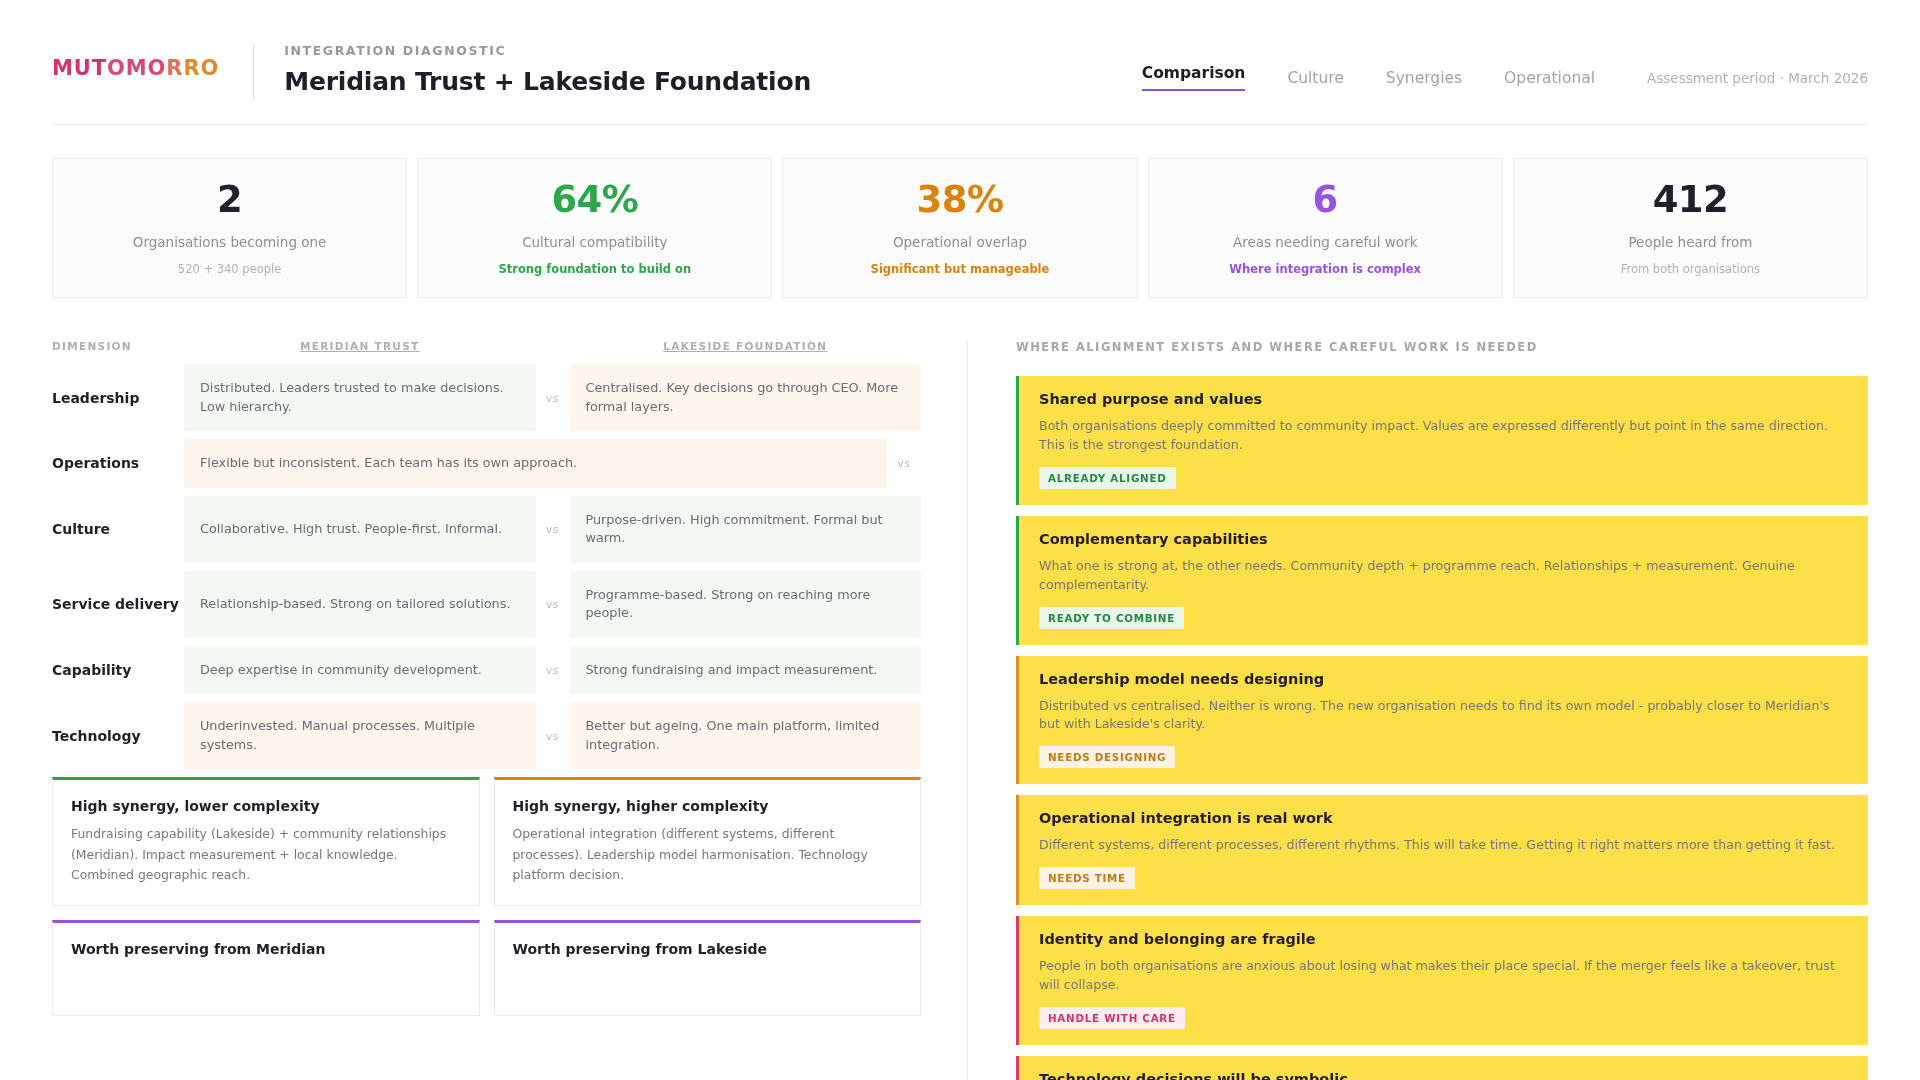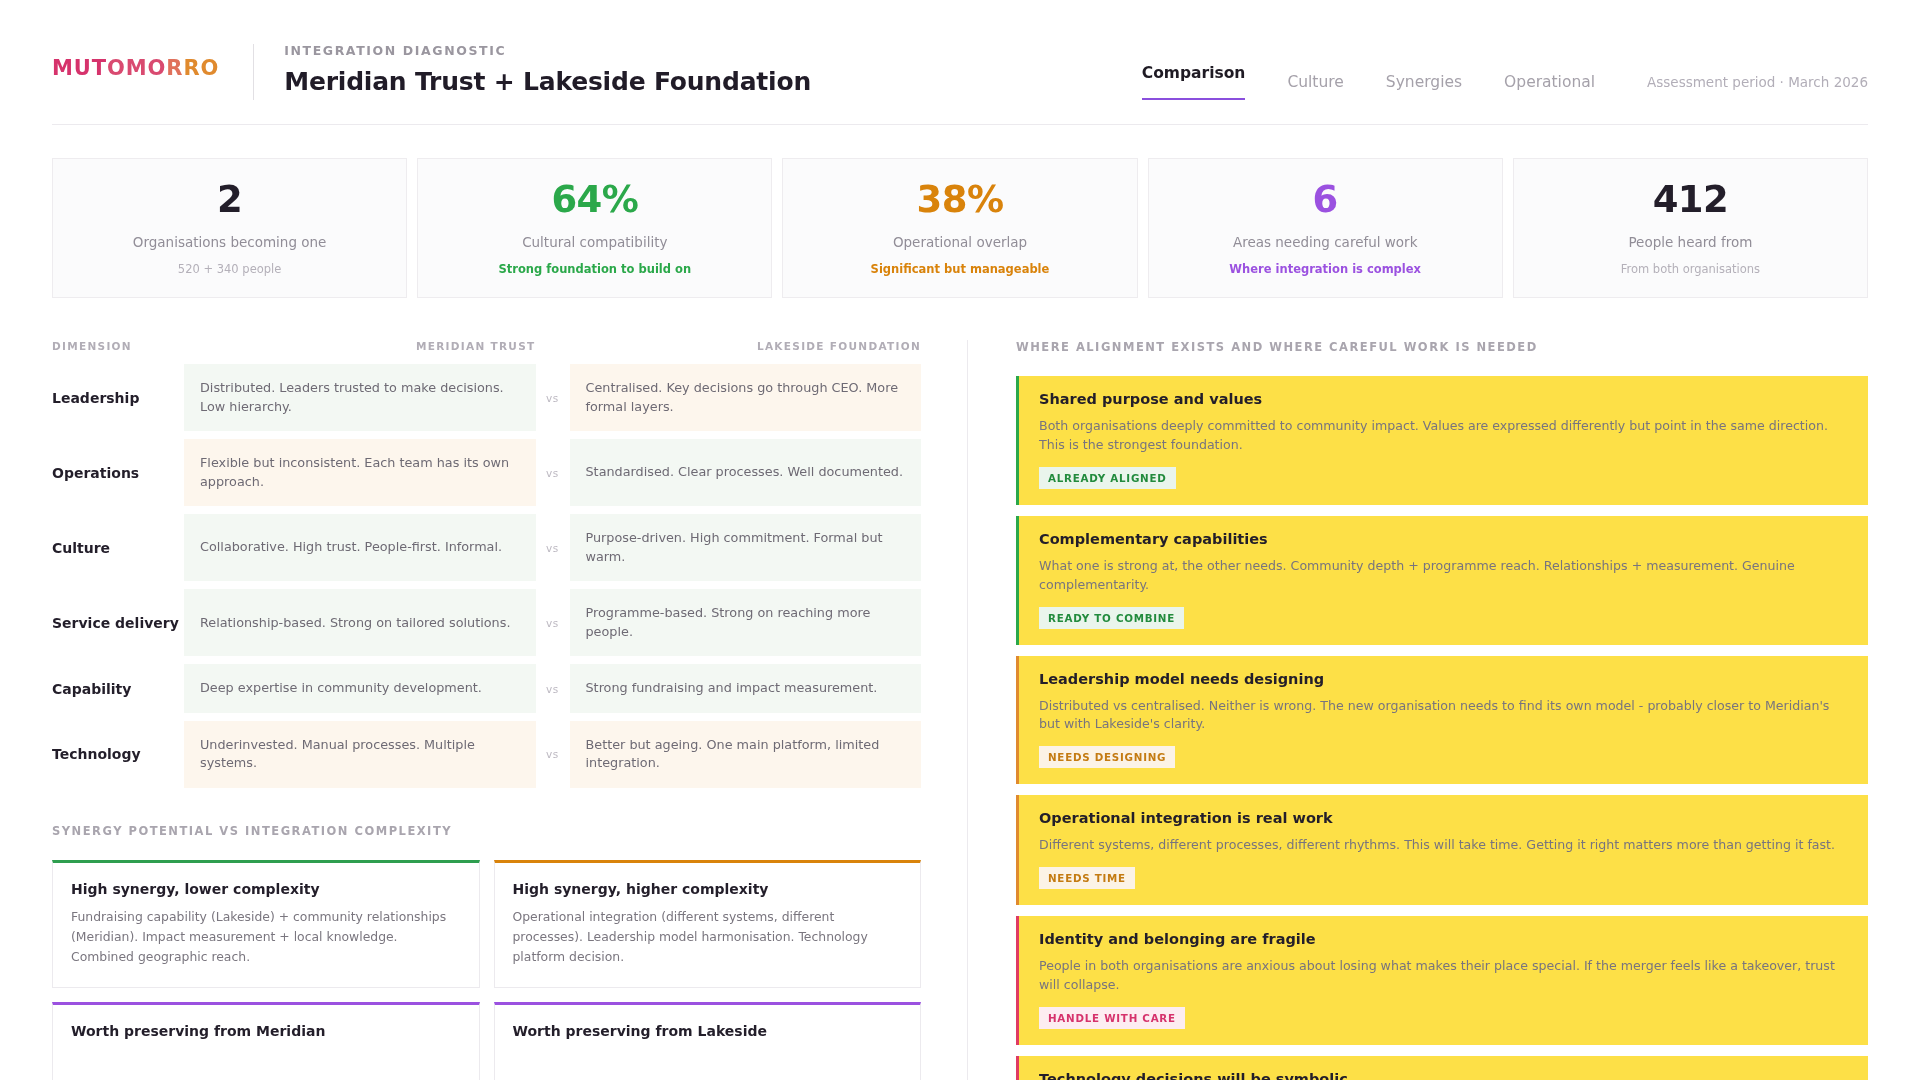"Comparison" .nav-item.active { padding-bottom: 16px -> 7px }
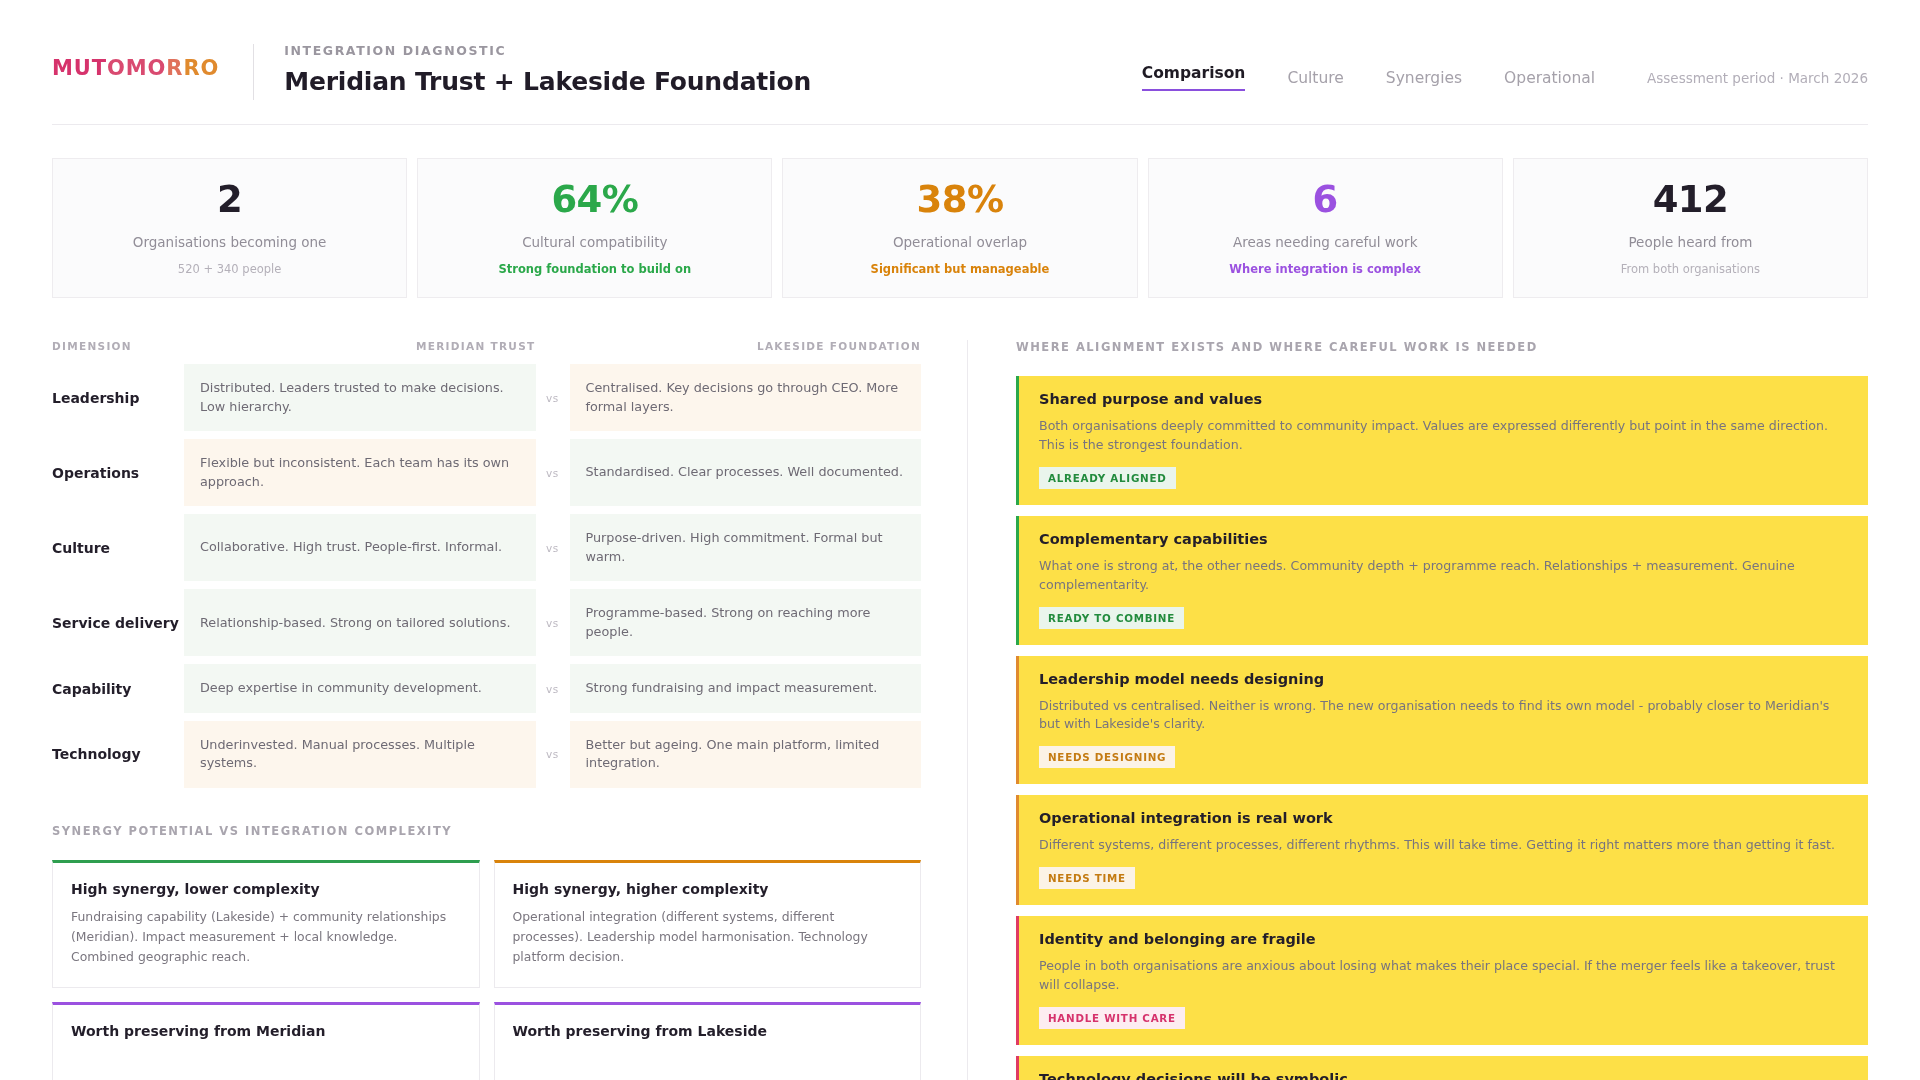"MERIDIAN TRUST" .cmp-h-a, .cmp-h-b { text-align: right -> center; text-decoration: none -> underline }
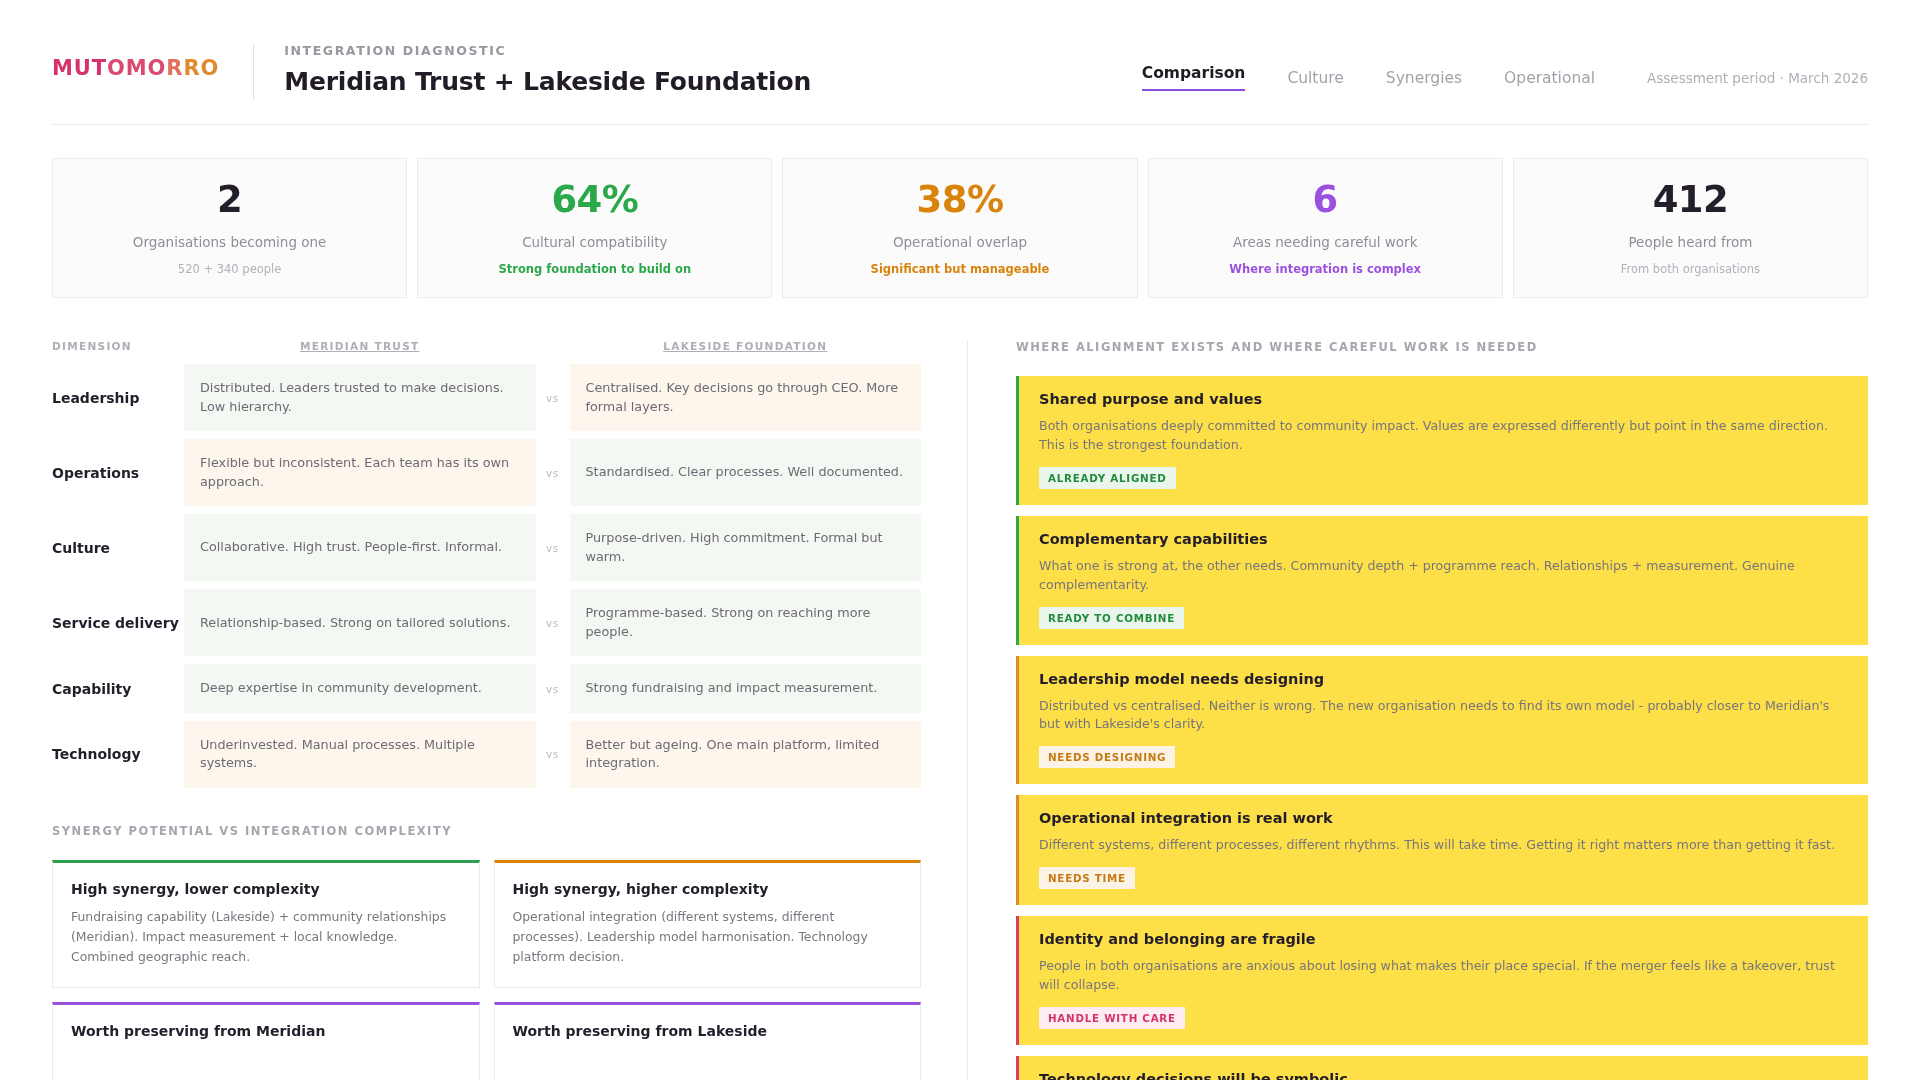"Standardised. Clear processes. Well" div.cmp-cell { html: <div>Standardised. Clear processes. Well documented.</div> -> none }
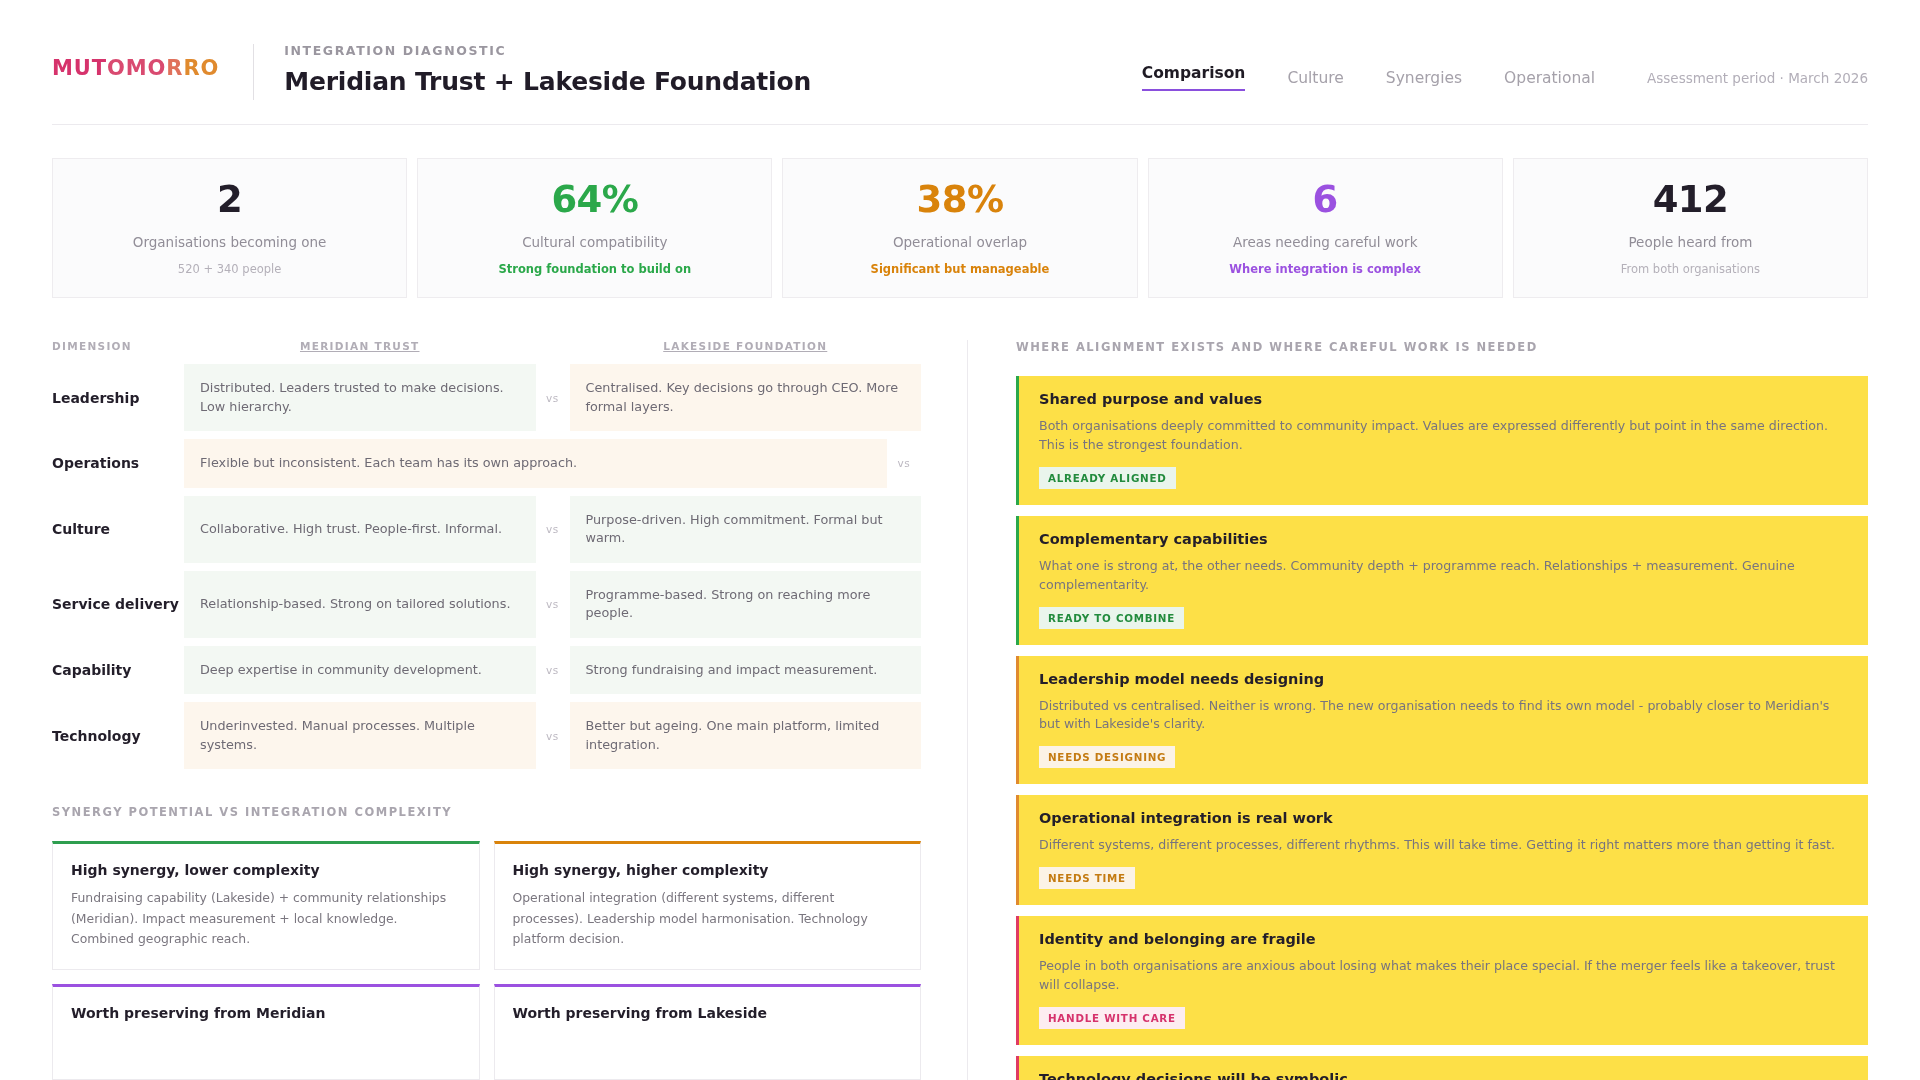"SYNERGY POTENTIAL VS INTEGRATION" div.section-label { html: <div>SYNERGY POTENTIAL VS INTEGRATION COMPLEXITY</div> -> none }
